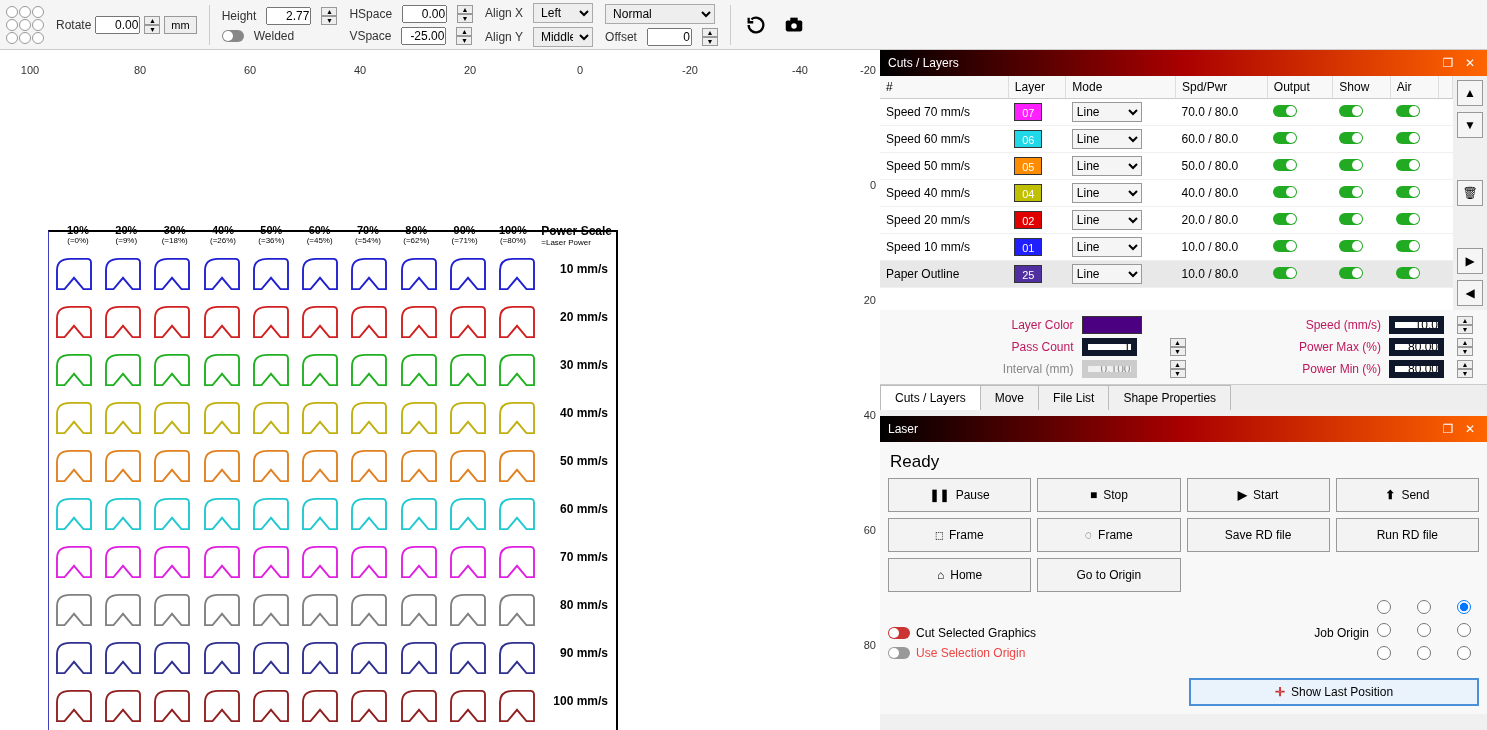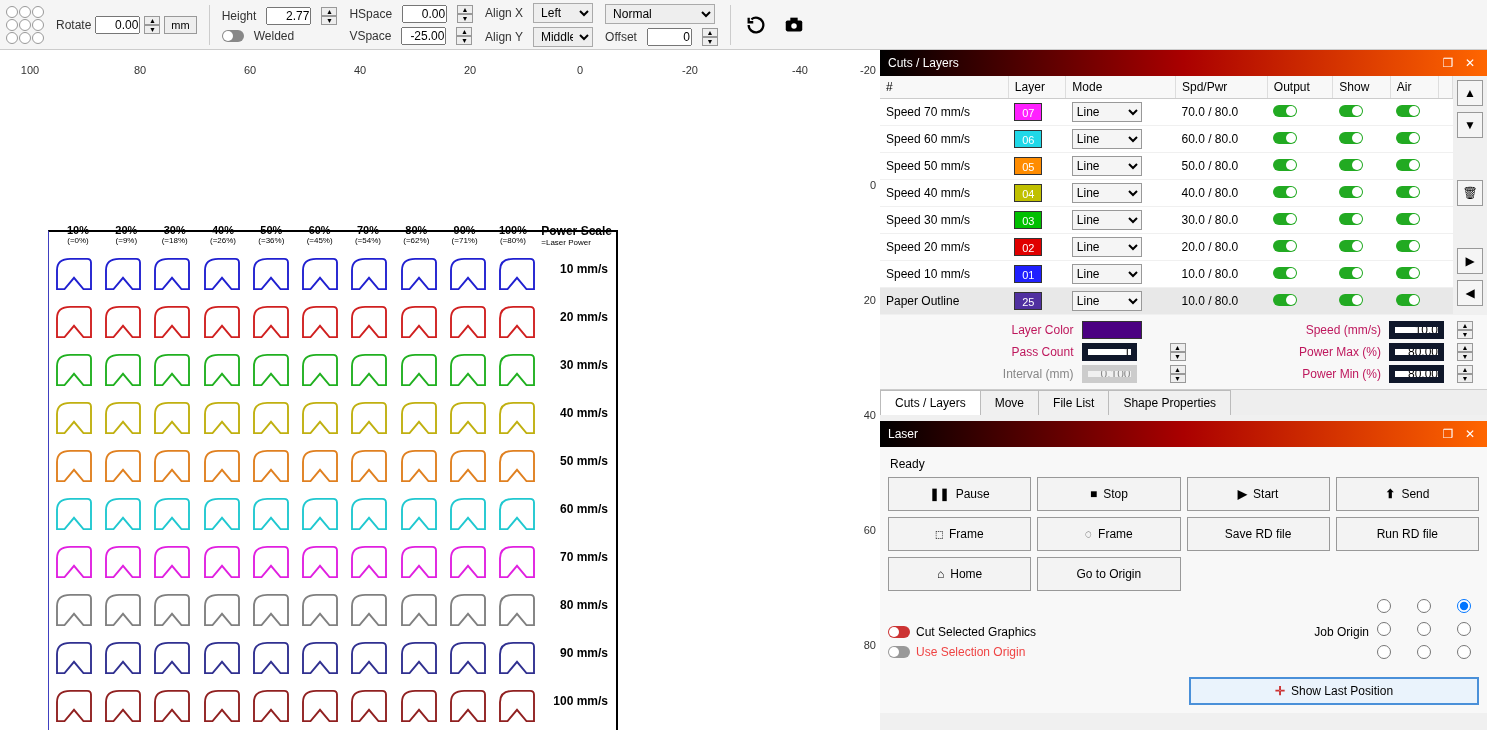"Speed 30 mm/s" tr { html: <tr> <td>Speed 30 mm/s</td> <td><span>03</span></td> <td><select><option>Line</option></select></td> <td>30.0 / 80.0</td> <td><span></span></td> <td><span></span></td> <td><span></span></td> <td></td> </tr> -> none }
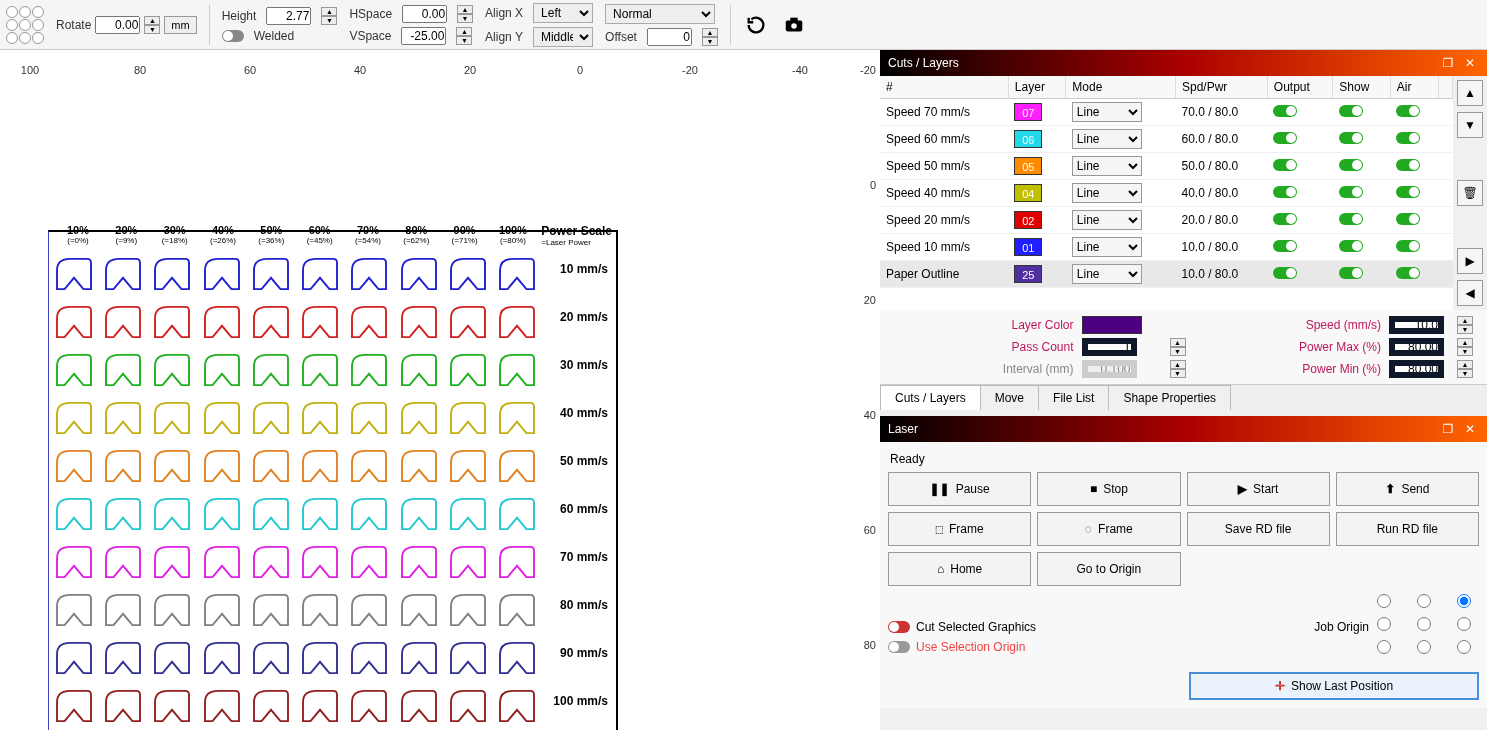"Ready" .status { font-size: 12px -> 17px }
